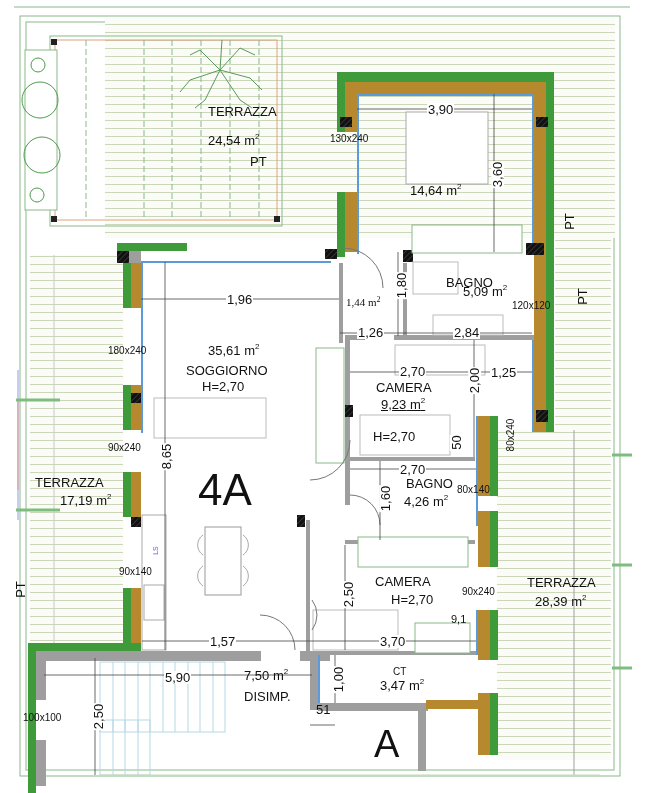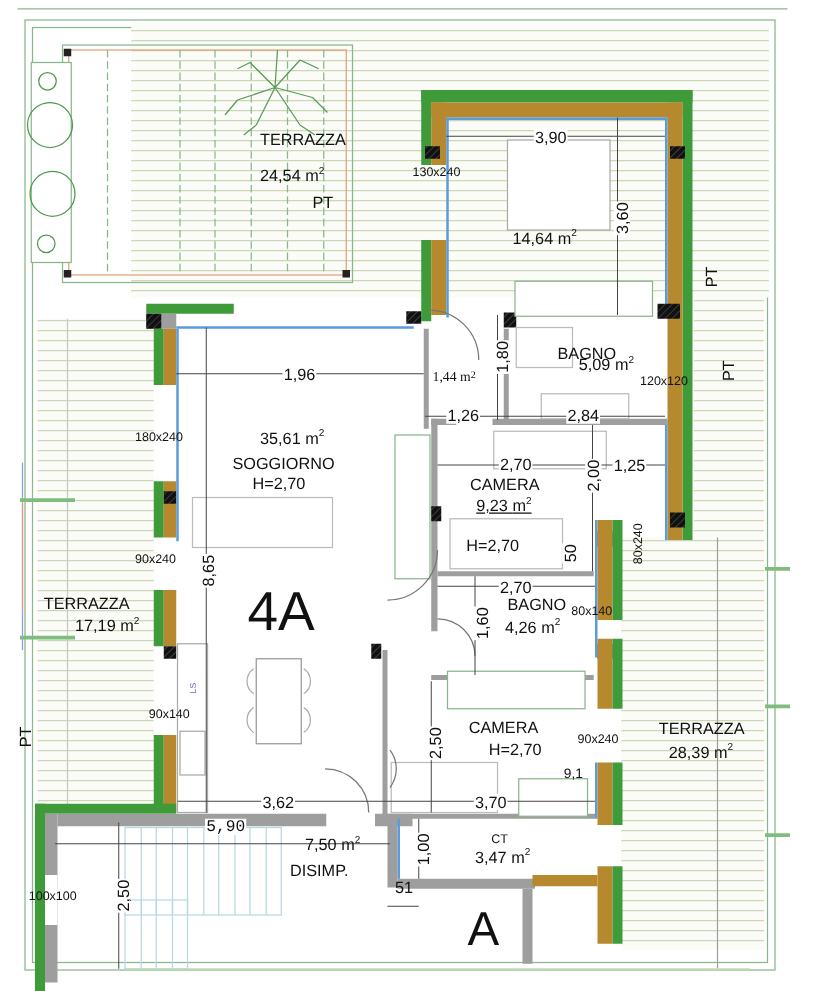"3,62" div.lbl { text: 3,62 -> 1,57 }
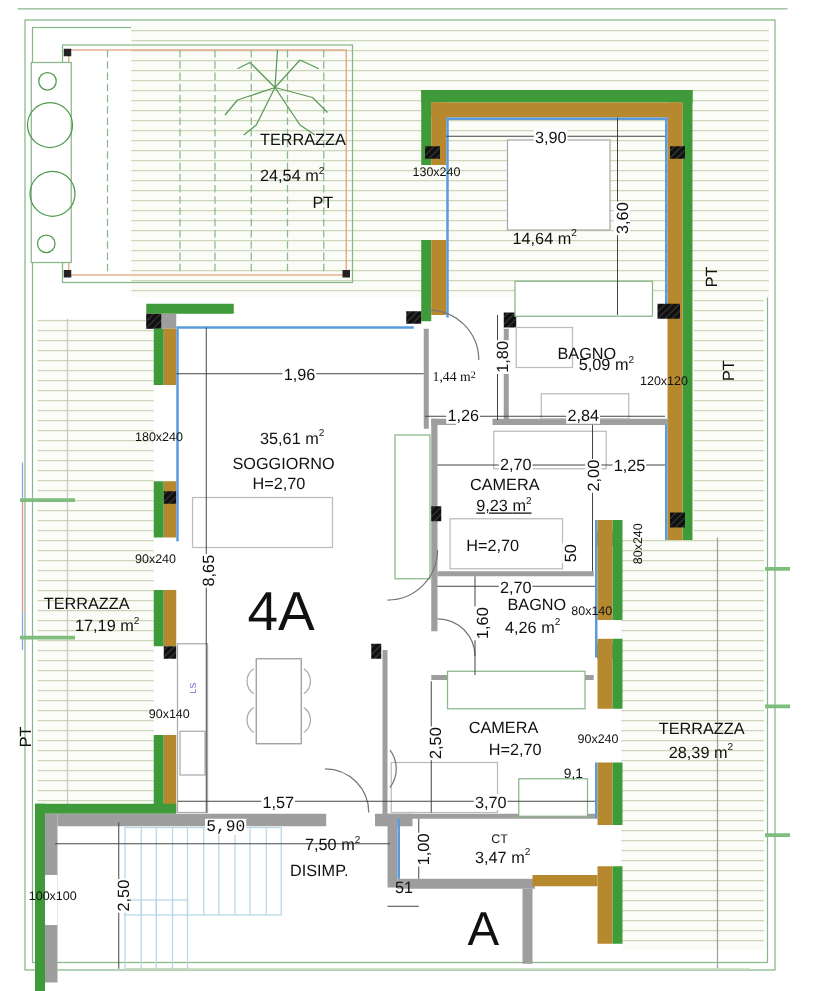"5,90" div.lbl { font-family: Liberation Mono, monospace -> none; top: 655px -> 671px }
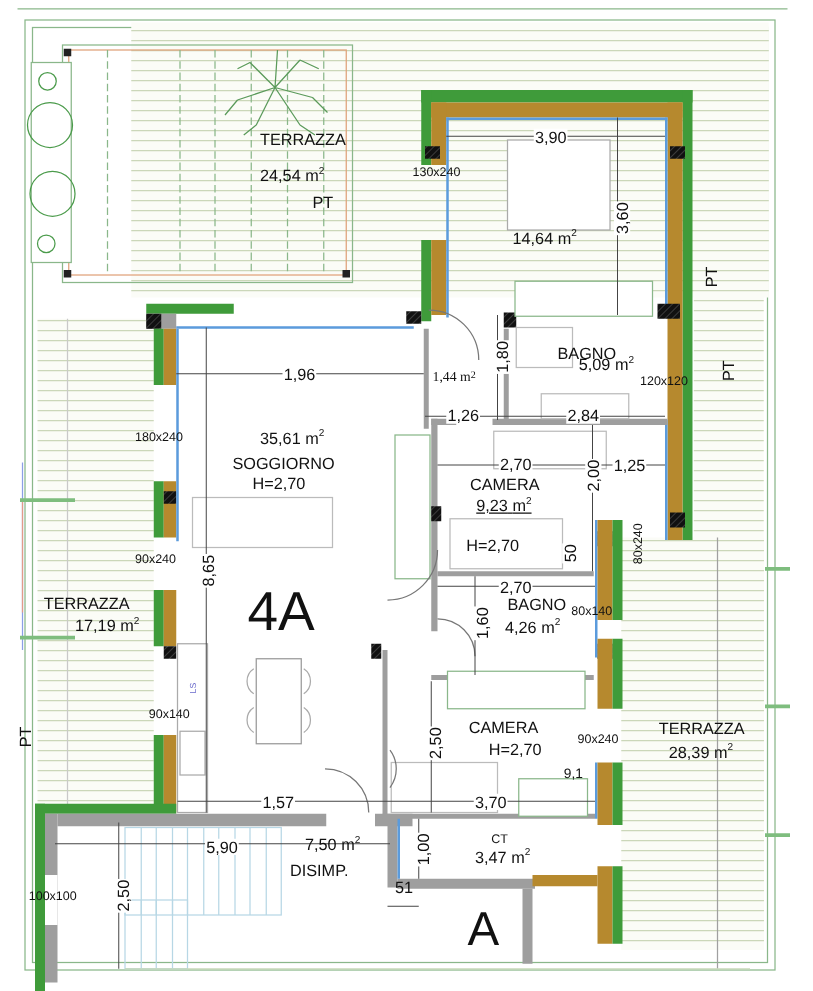"DISIMP." div.lbl { left: 232px -> 244px }
